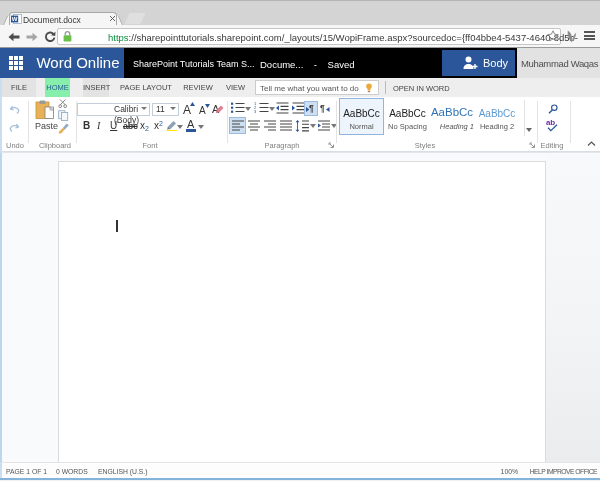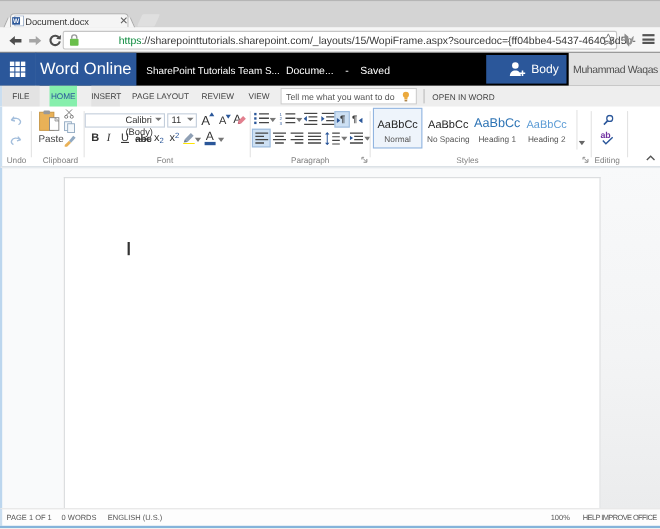"Heading 1" div.abs { font-style: none -> italic; text-align: center -> right }
